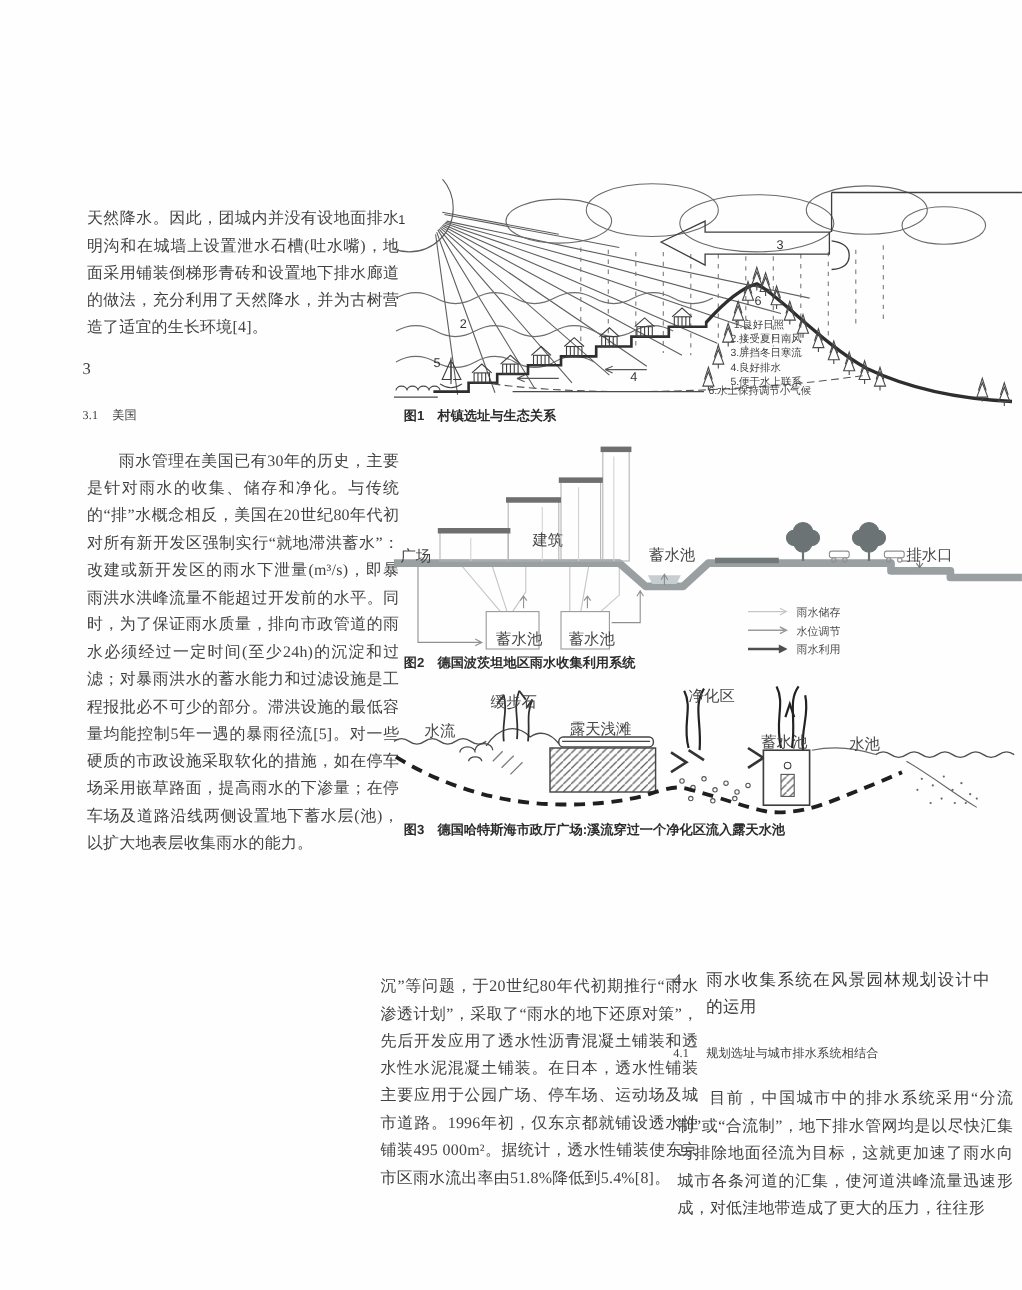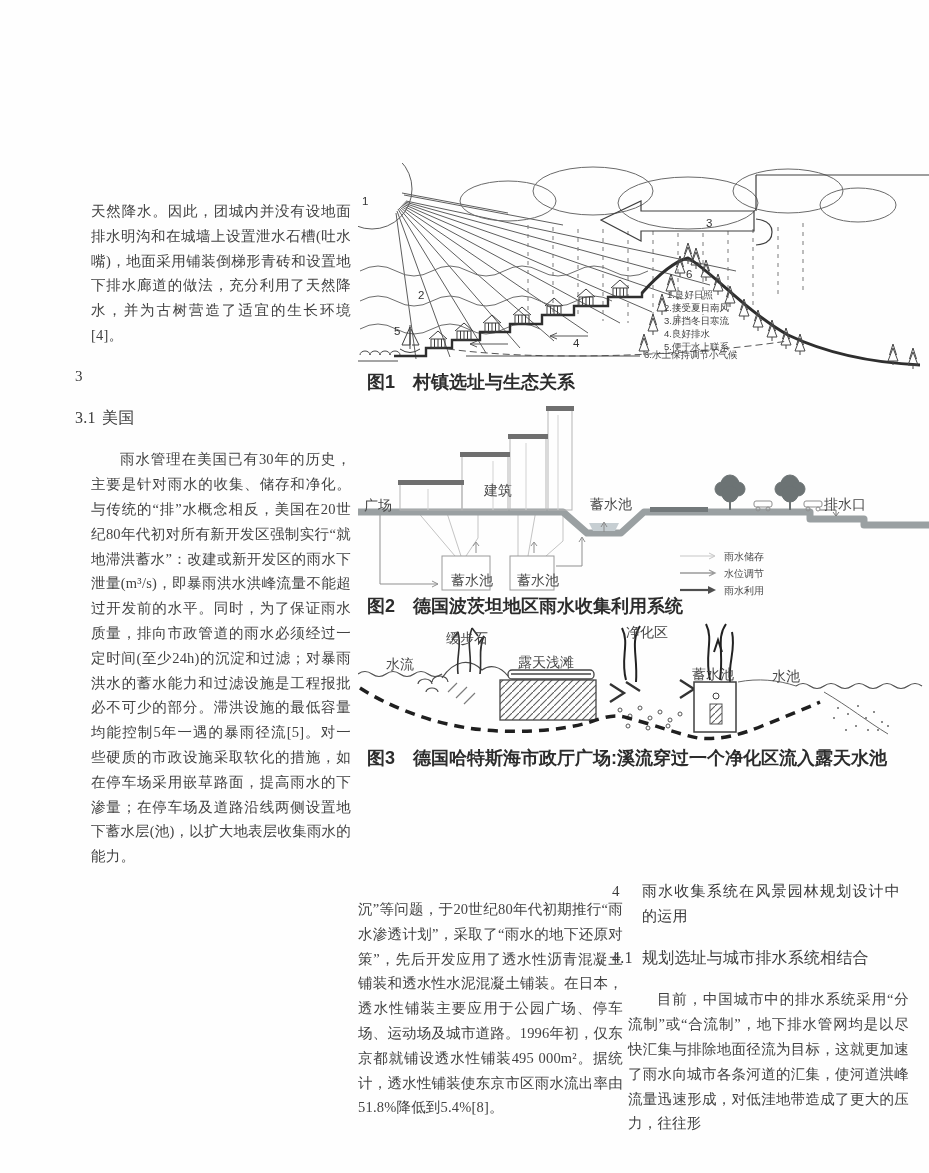"天然降水。因此，团城内并没有设地面排水明沟和在城墙上设置泄水石槽(吐水嘴)，地面" .col p { margin: 16px -> 4px }
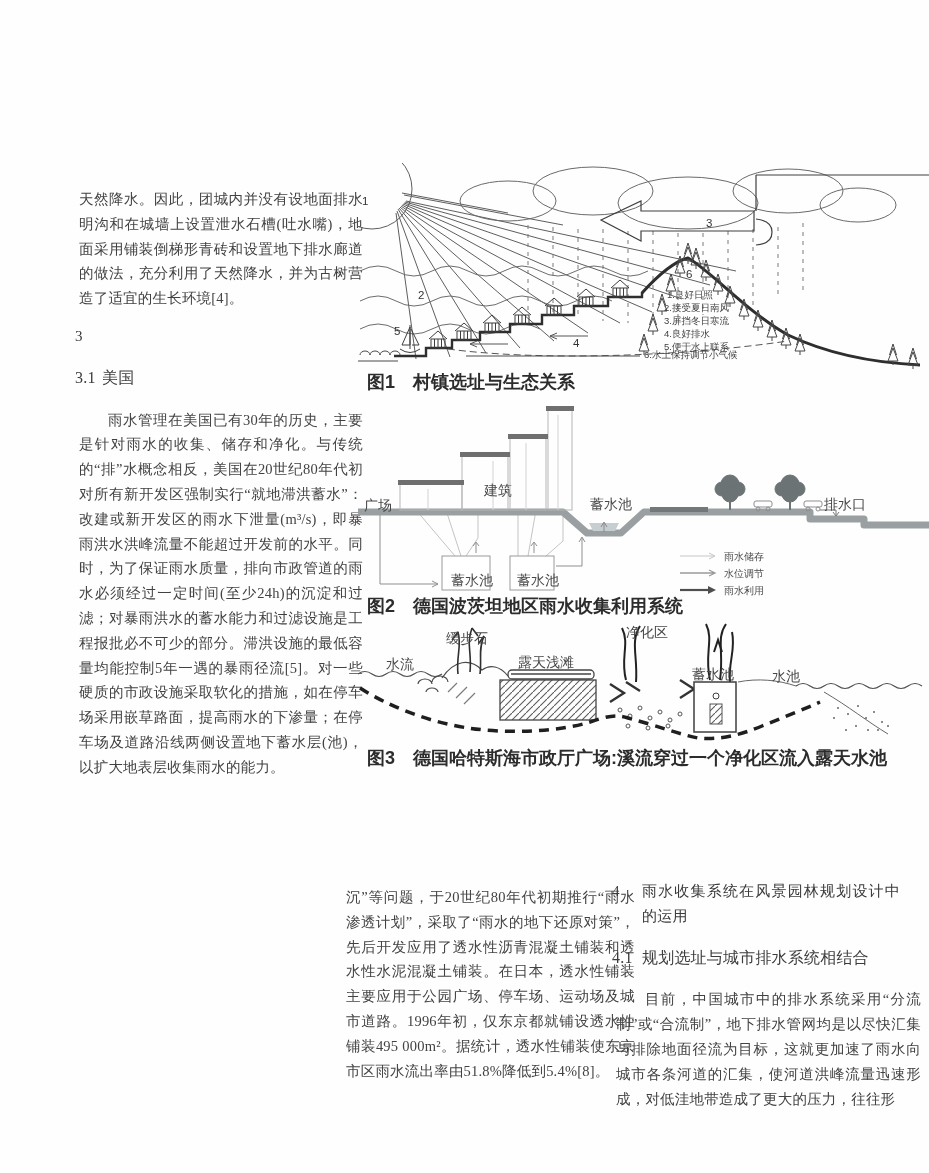"3.1" .h-sub { font-size: 16px -> 11px }
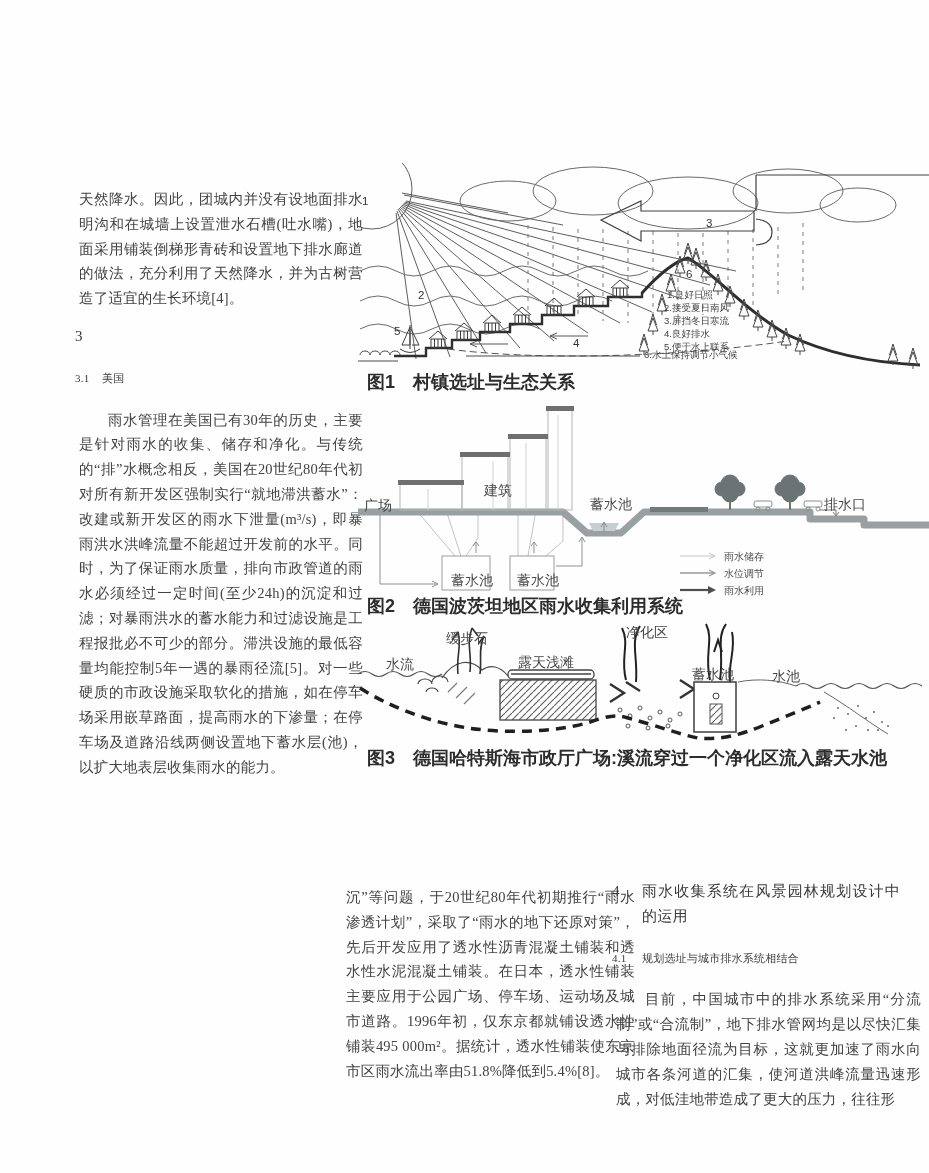"图1 村镇选址与生态关系" .caption { font-size: 18px -> 12px }
